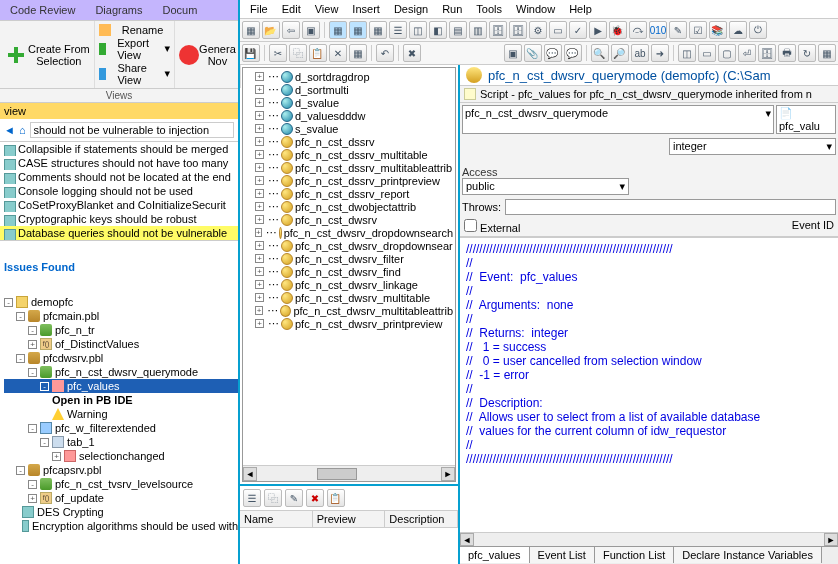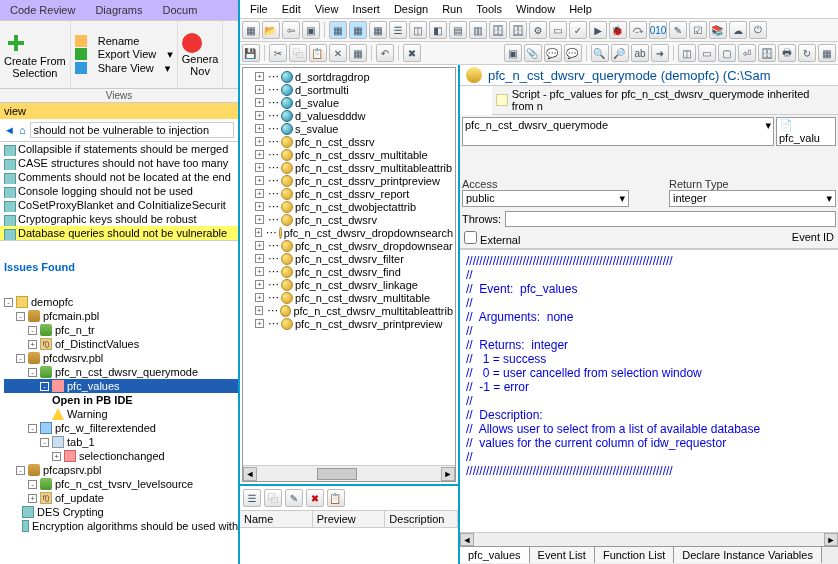"Create From" .ribbon-big { align-items: none -> center; flex-direction: column -> row }
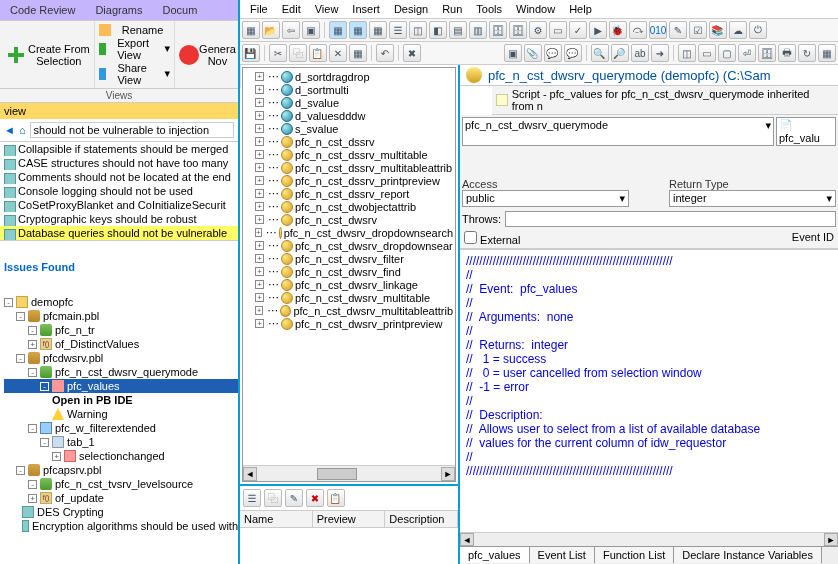"Script - pfc_values for" .rp-script-label { margin-left: 32px -> none }
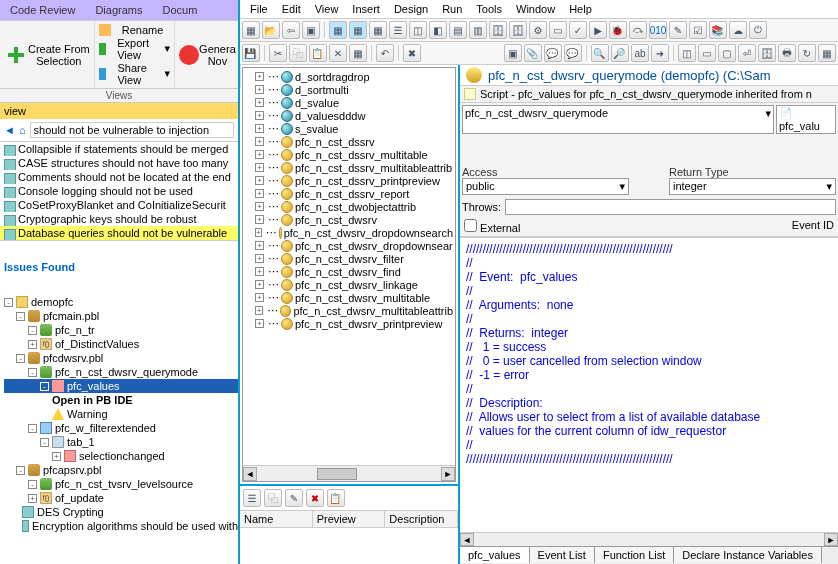"Return Type" div.lbl { html: <div>Return Type</div> -> none }
